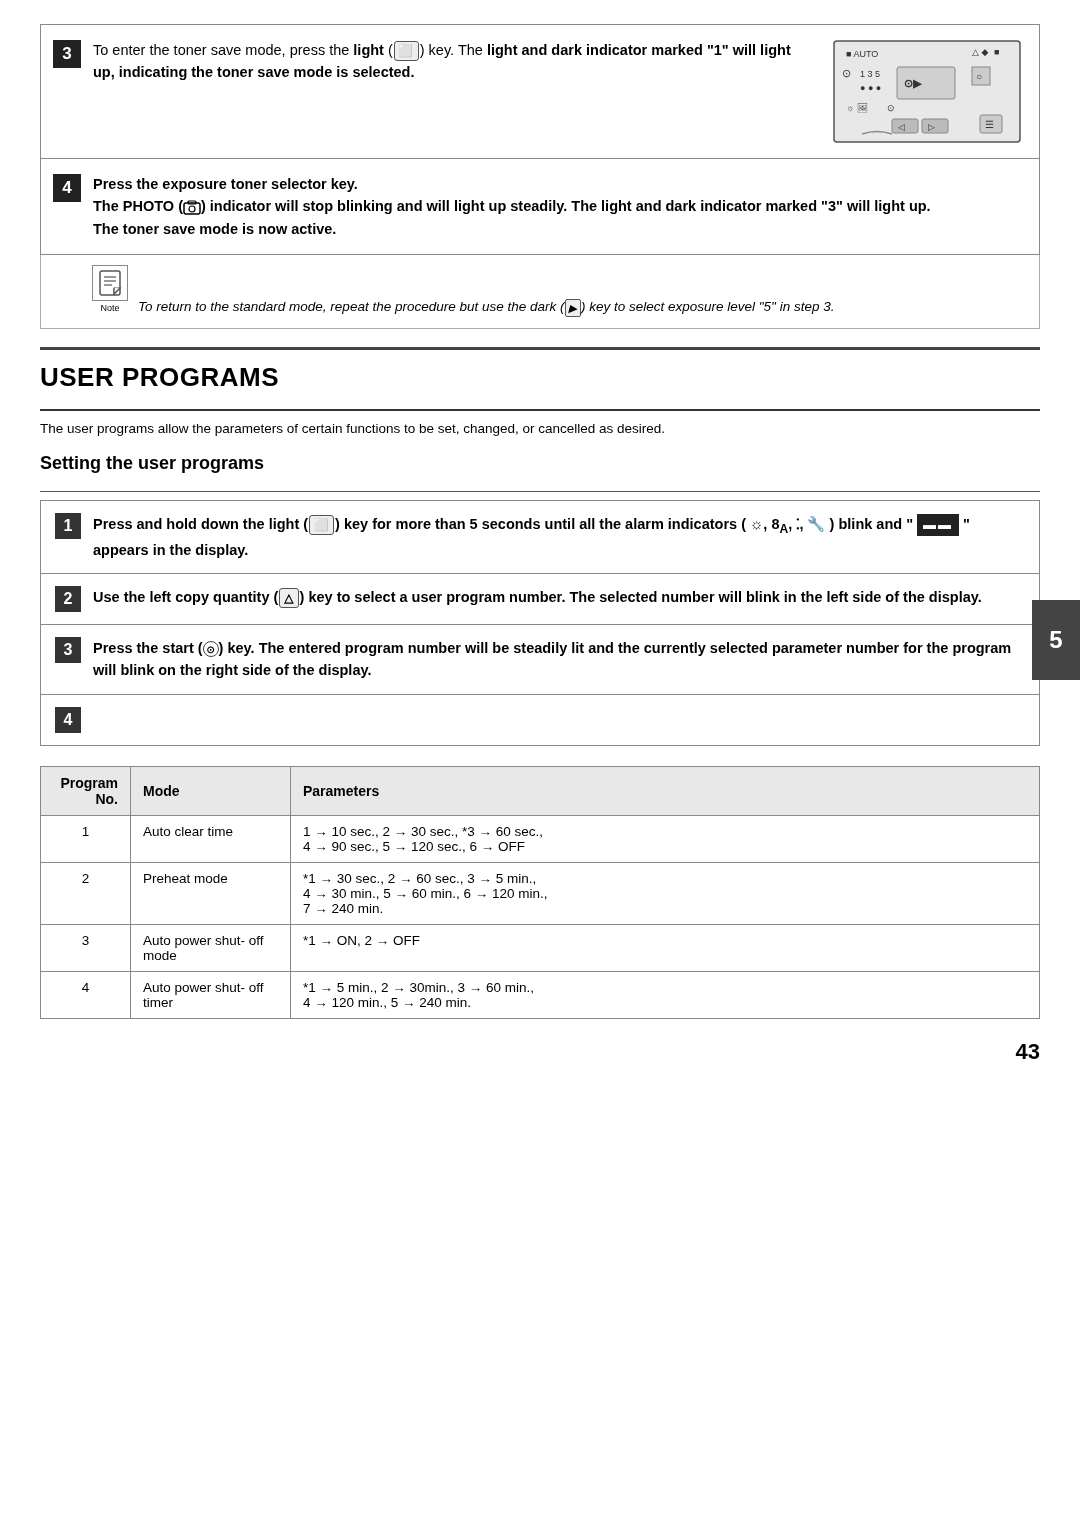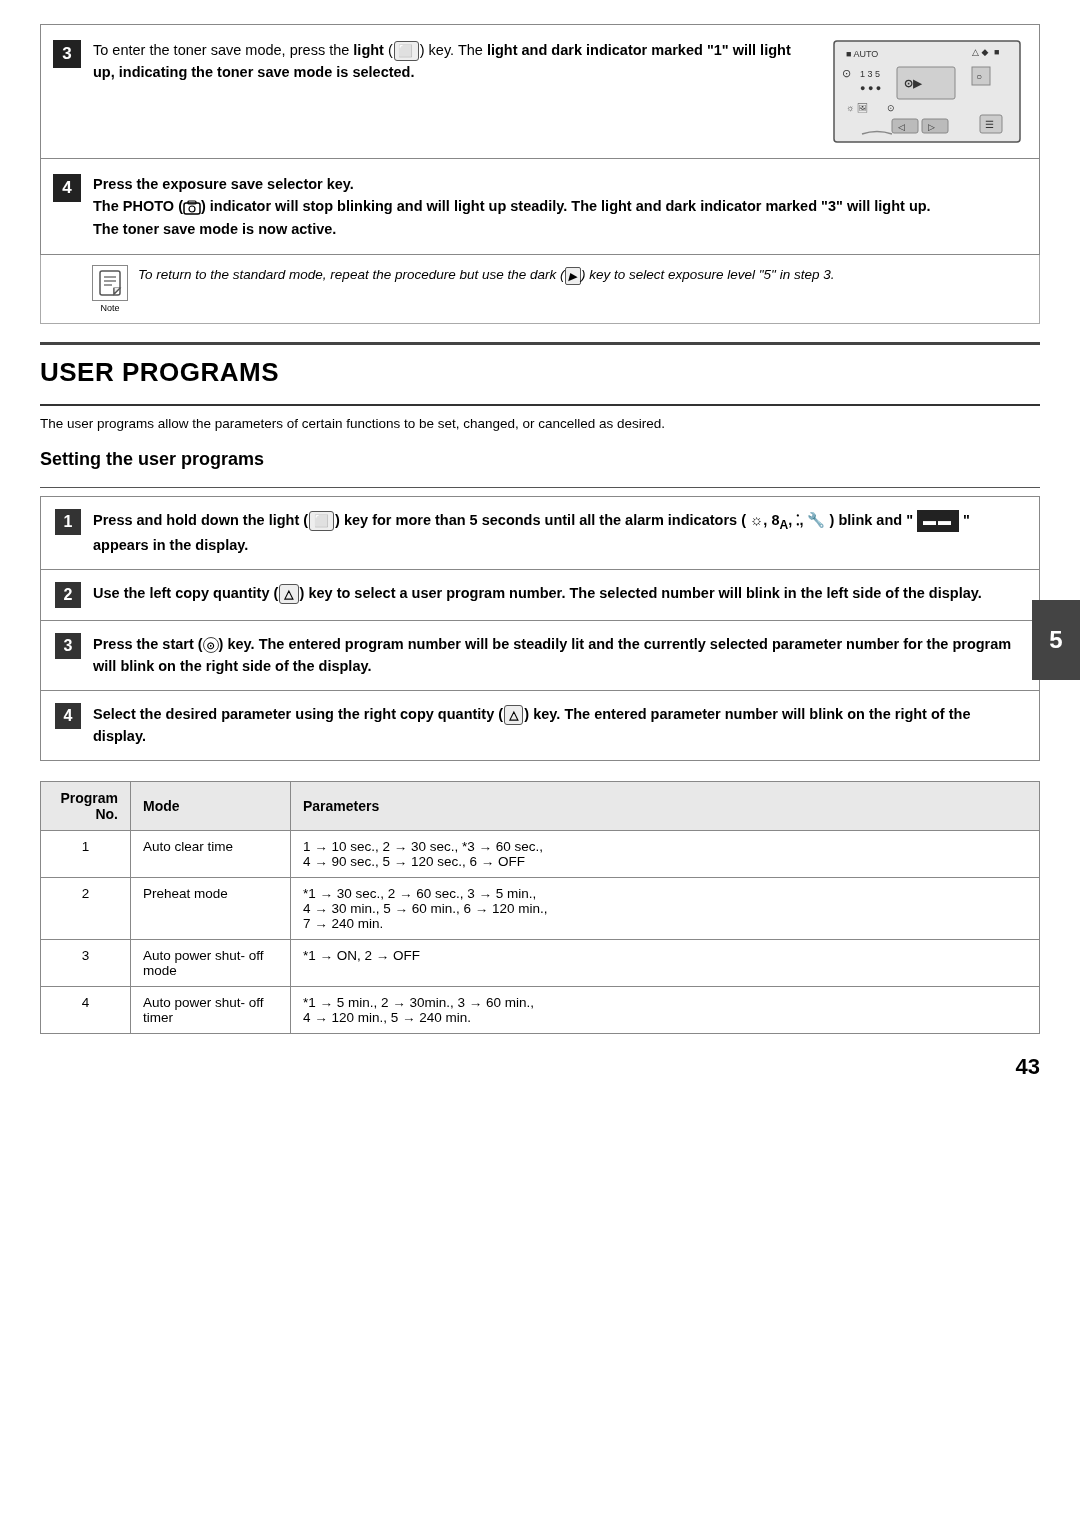"Press the exposure save selector" strong { text: save -> toner }
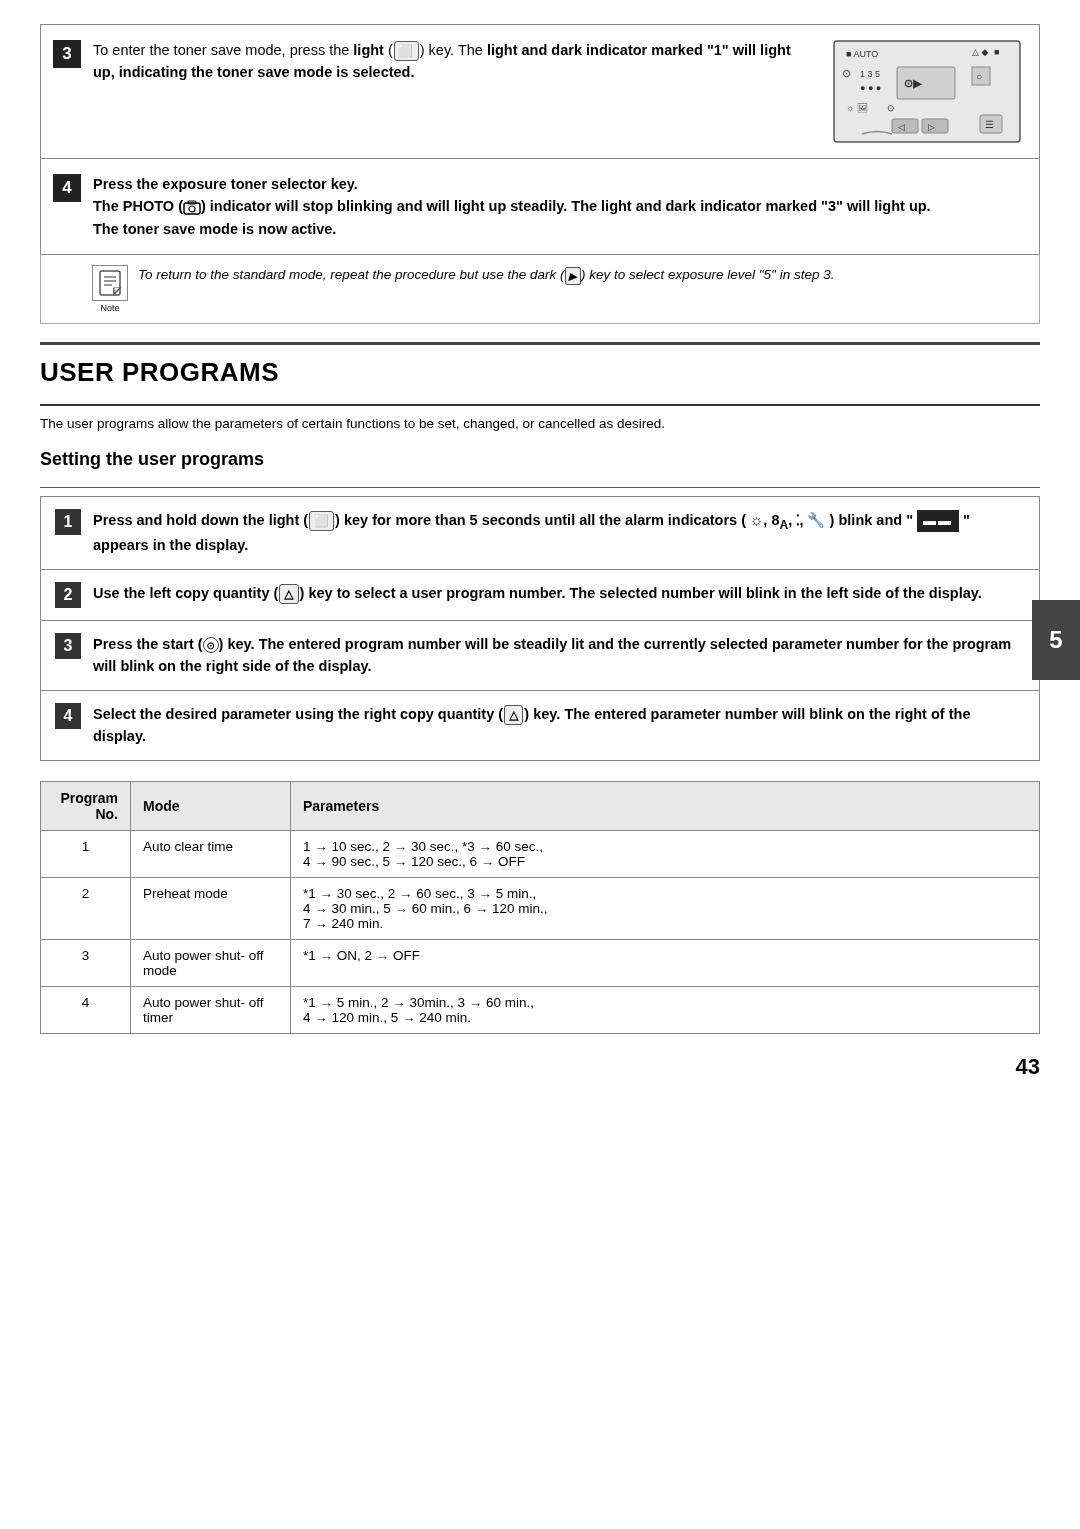"To return to the standard" .note-text { margin-top: none -> 32px }
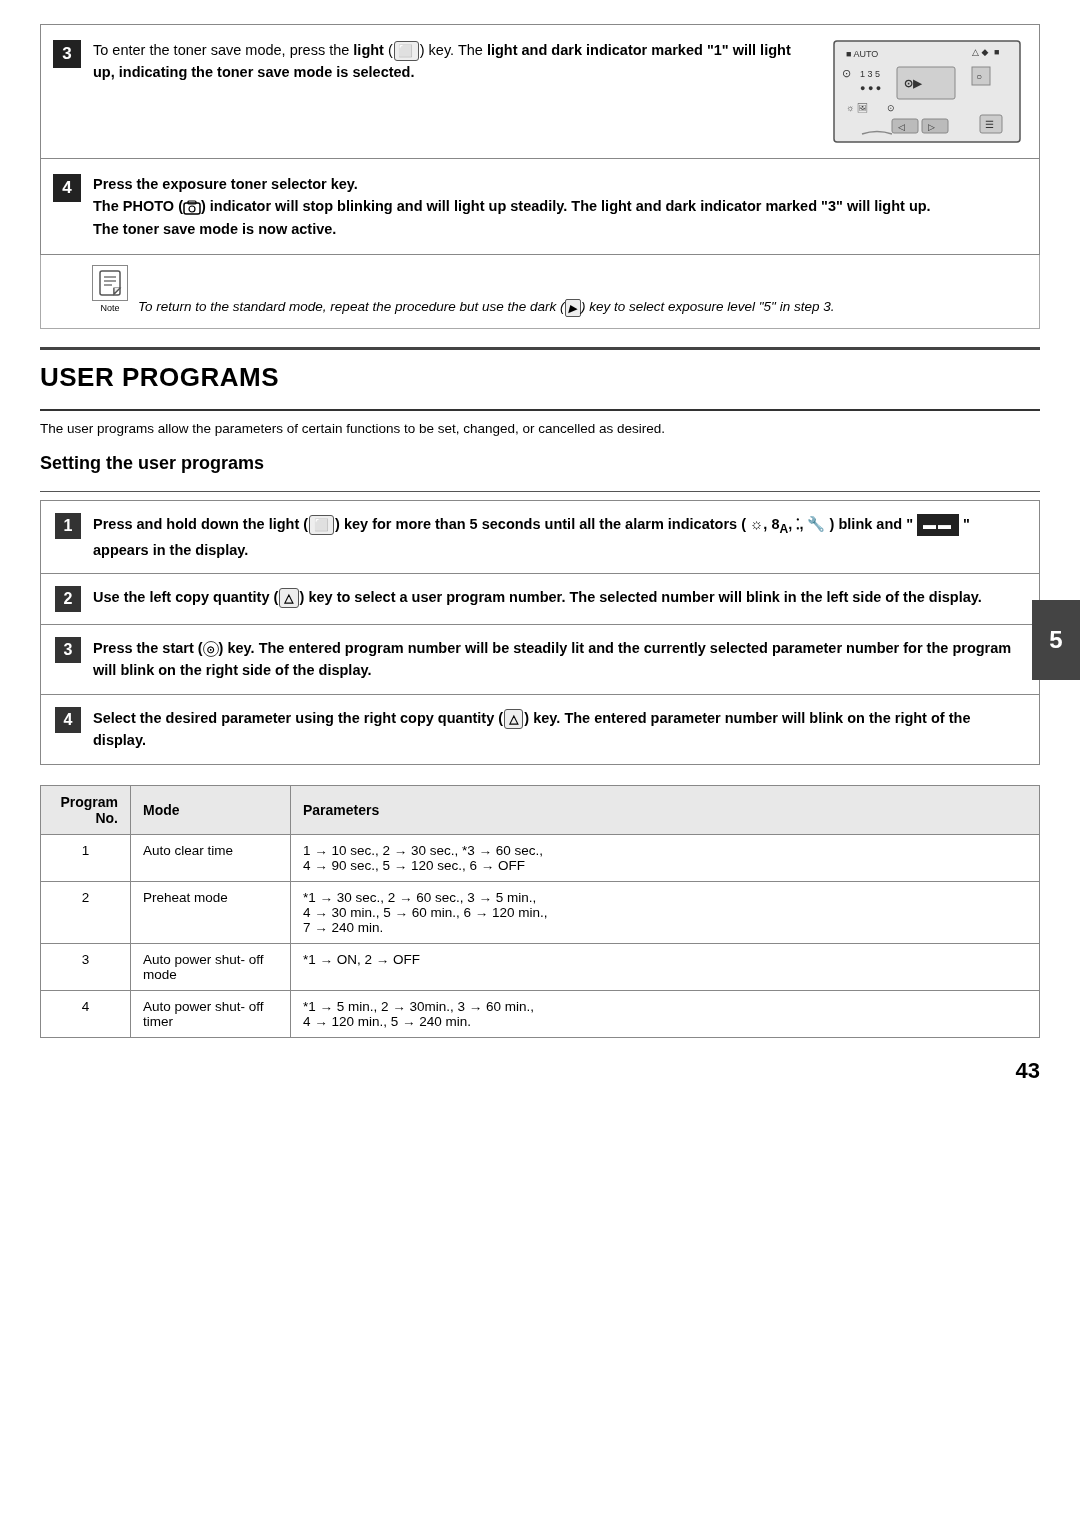"Select the desired parameter using" p.step-text { html: <p> <strong>Select the desired parameter using the right copy quantity (<span>△</span>) key. The entered parameter number will blink on the right of the display.</strong> </p> -> none }
